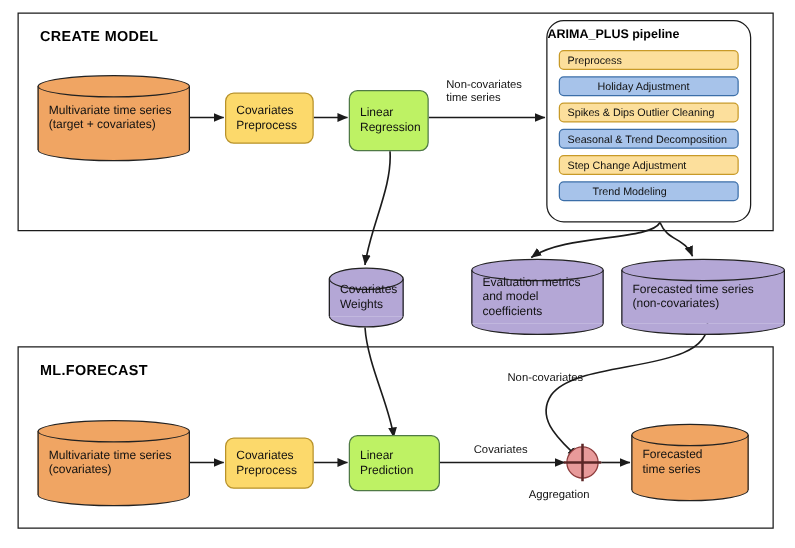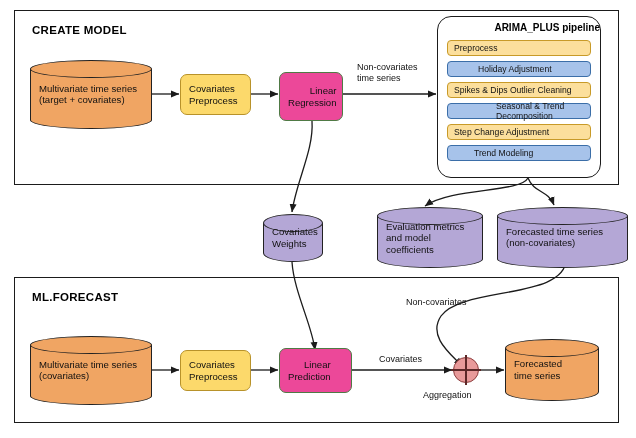"ARIMA_PLUS pipeline" .pipeline-title { text-align: right -> left }
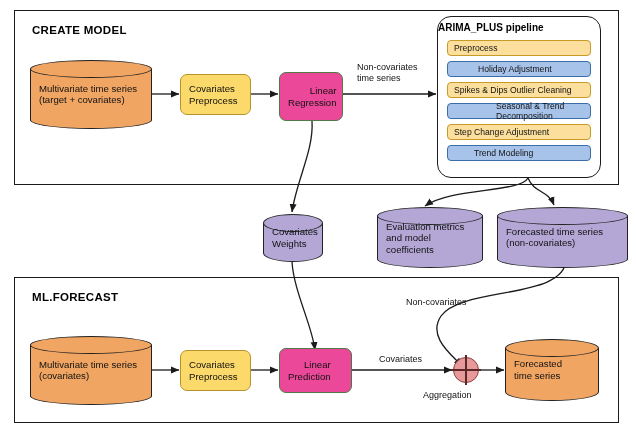"Linear" .box.green { background: #ec4899 -> #bef264; text-align: right -> none }
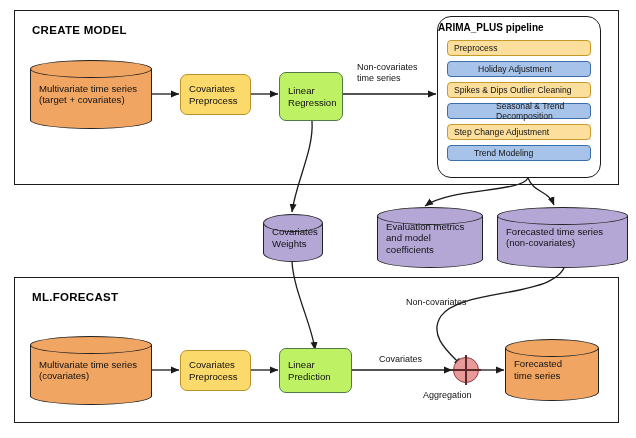"Seasonal & Trend Decomposition" div.prow { padding-left: 42px -> none }
